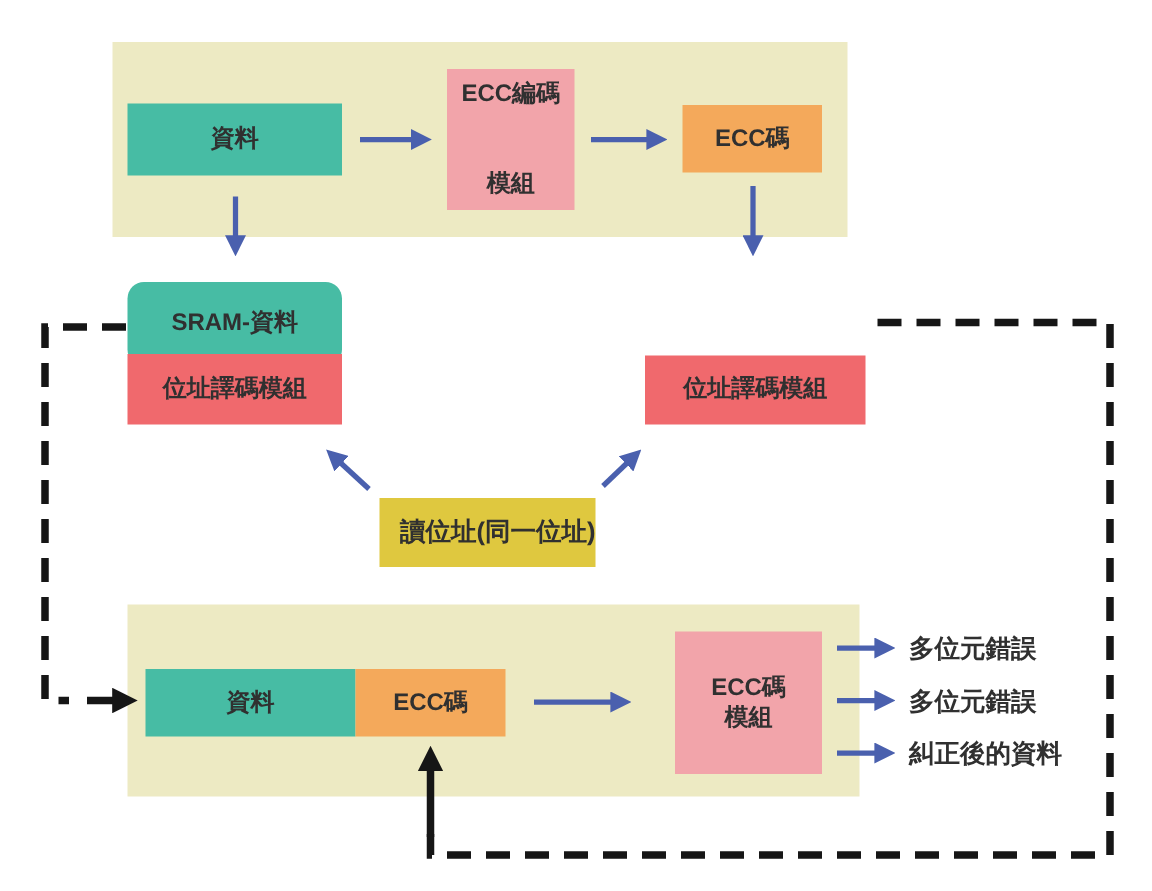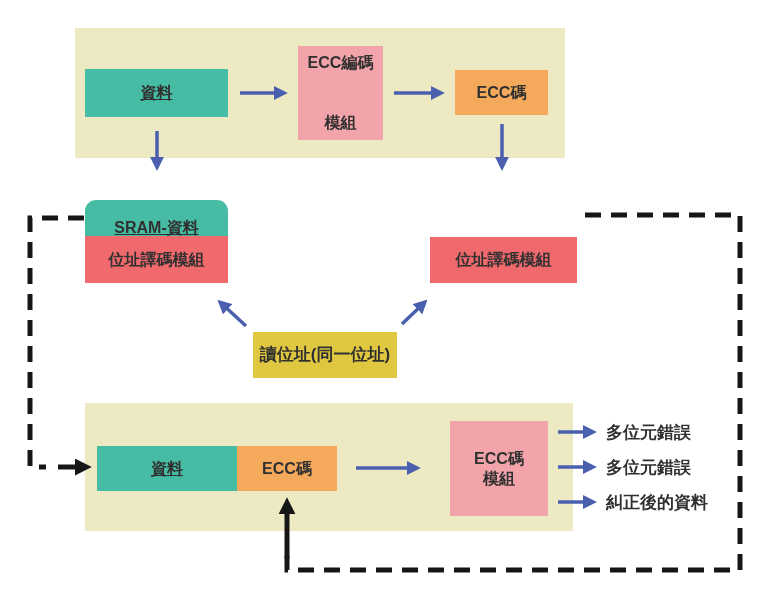"資料" .teal { text-decoration: underline -> none }
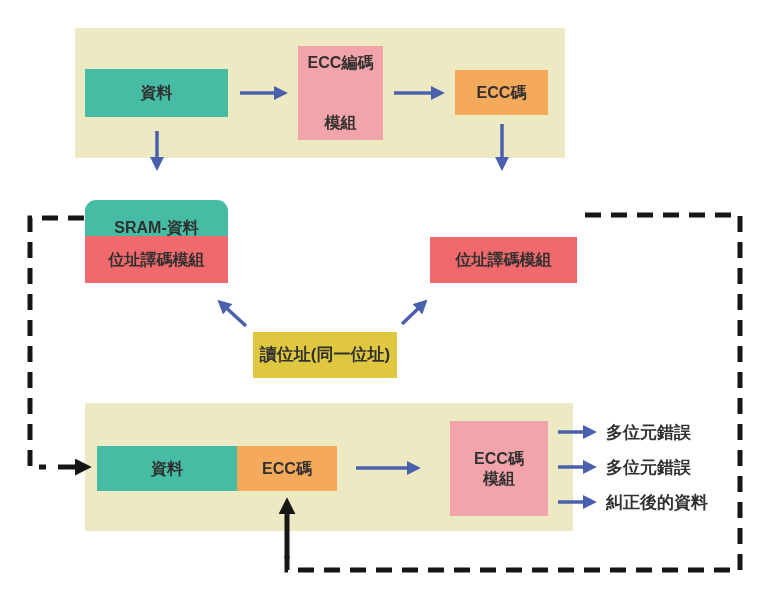"SRAM-資料" .sram-left-title { top: 200px -> 188px }
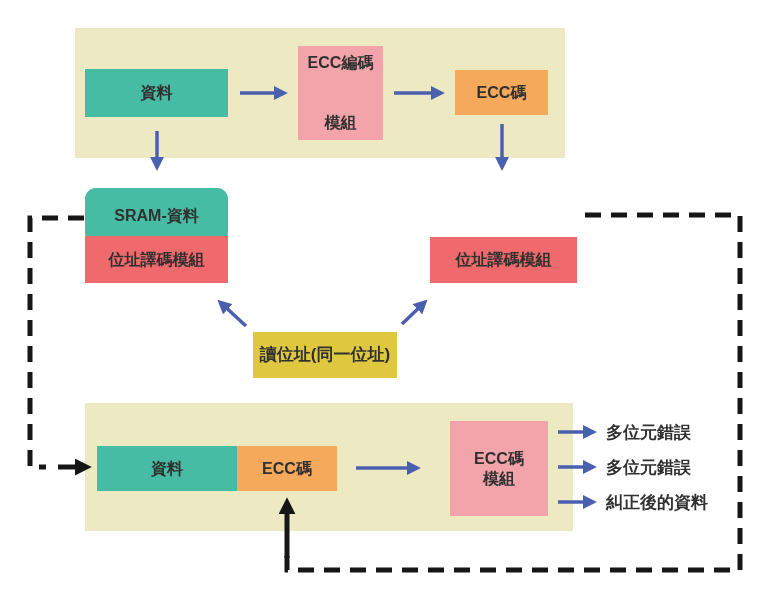"讀位址(同一位址)" .yellow { align-items: none -> flex-end }
